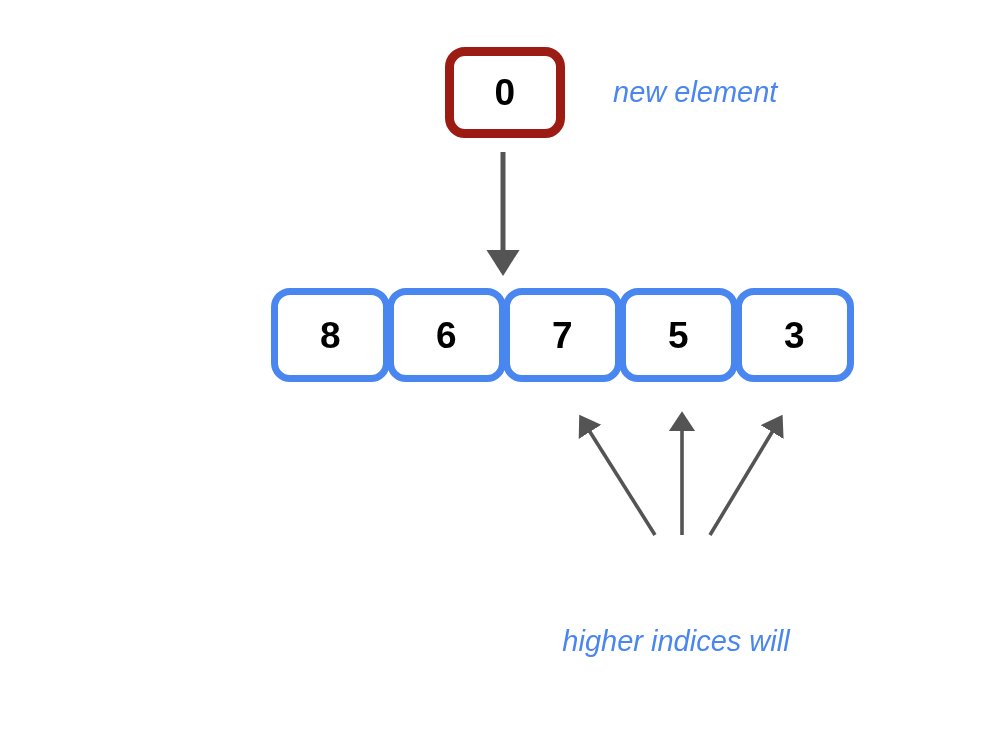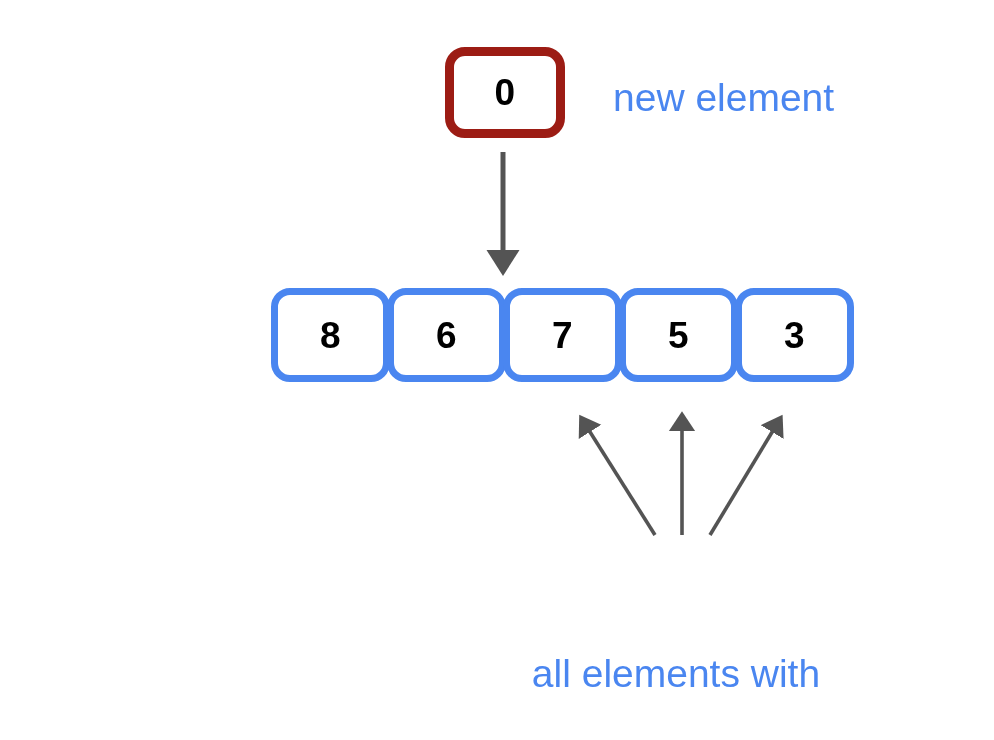"new element" .label { font-size: 39px -> 29px; font-style: none -> italic }
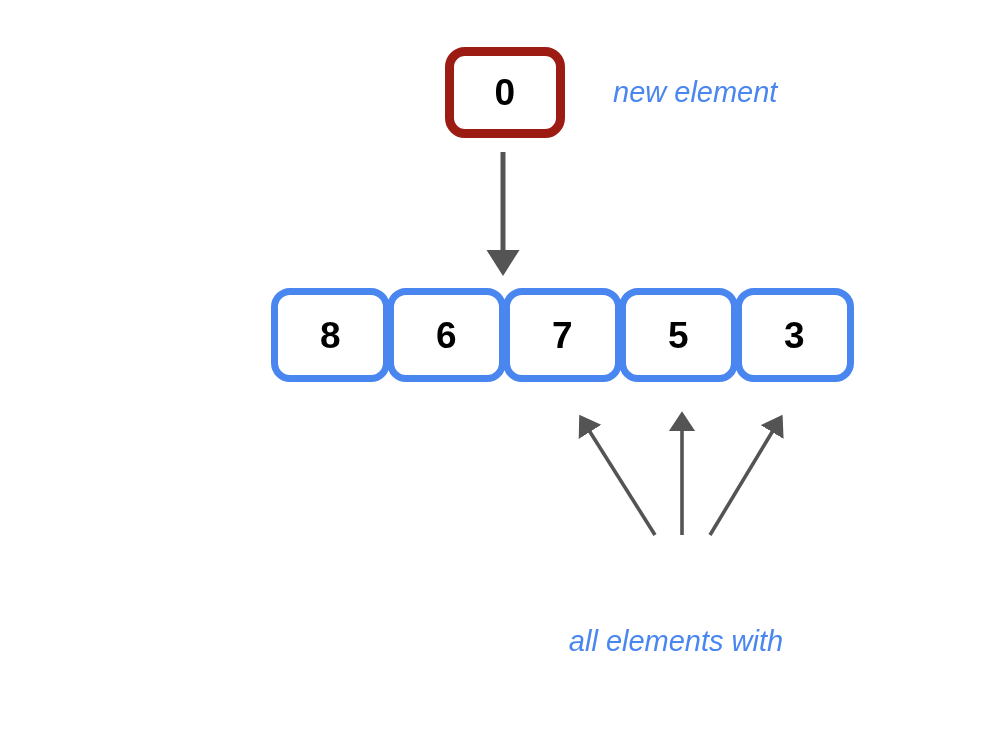"all elements with" div { html: <div>all elements with</div> -> none }
